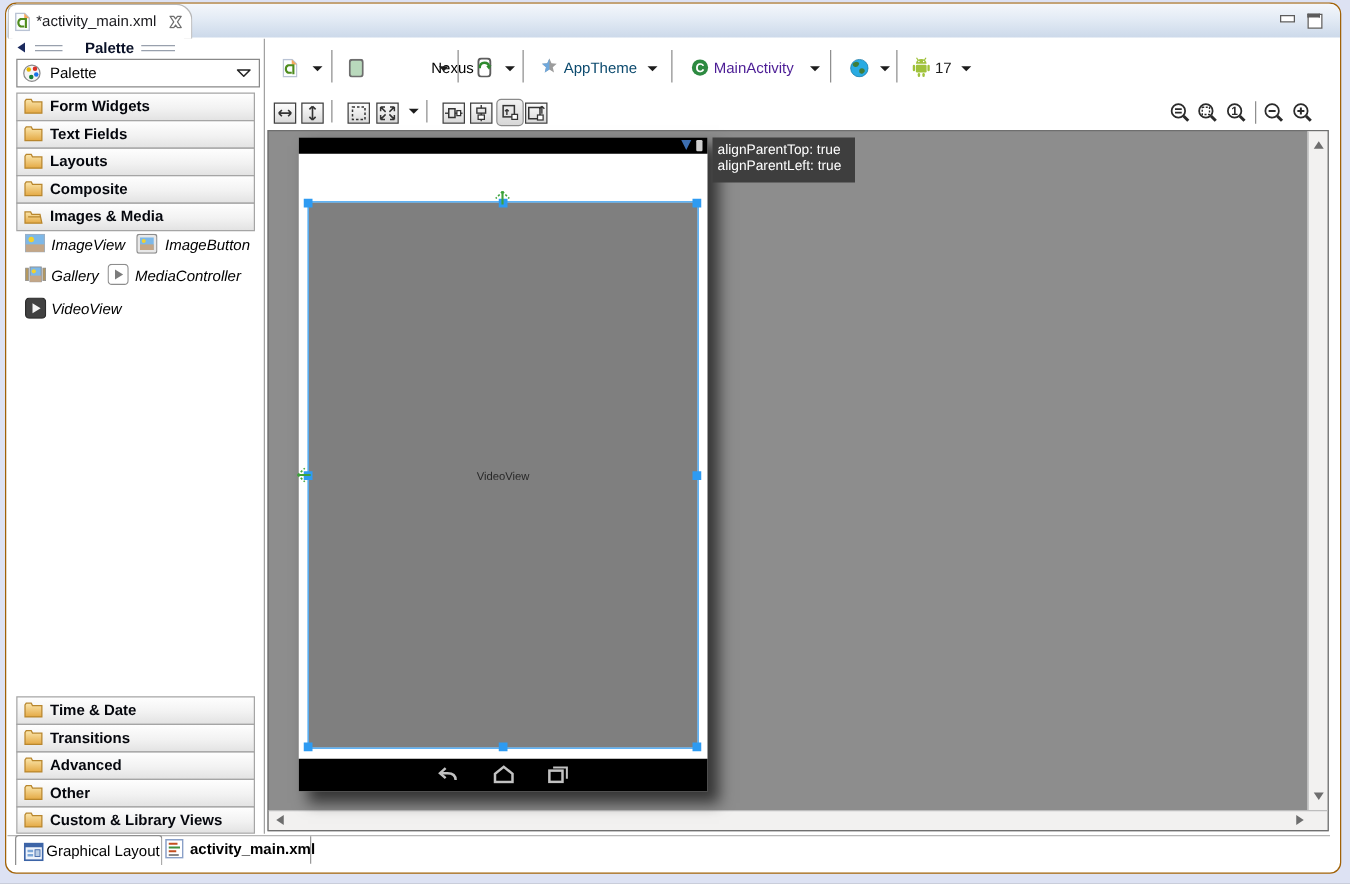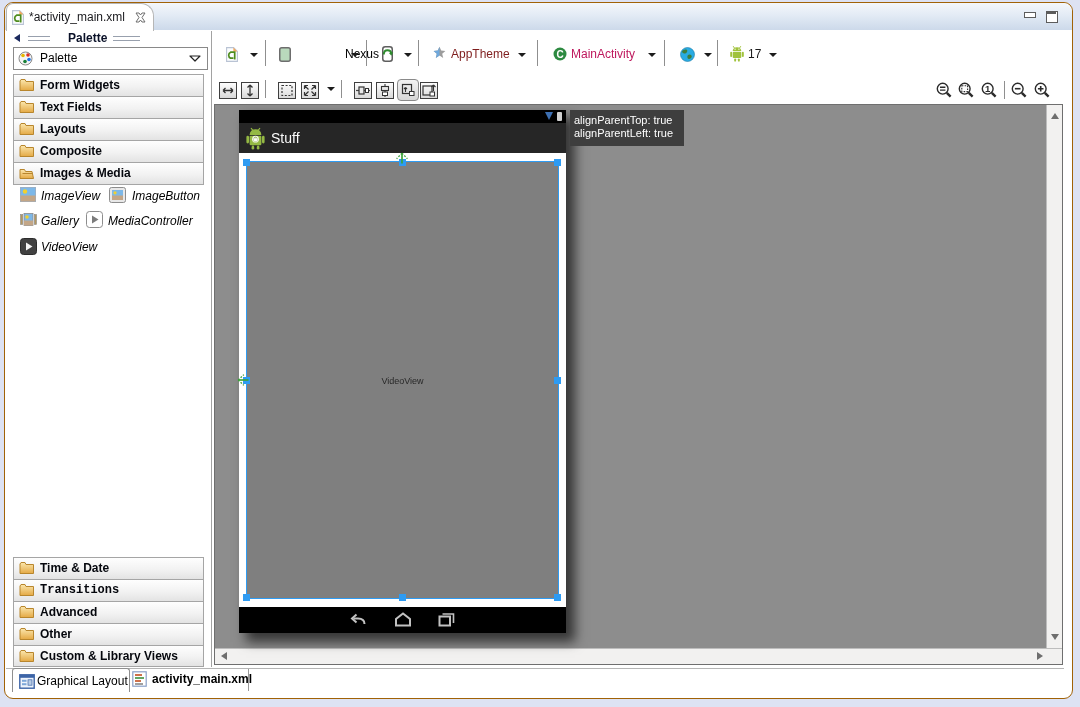"AppTheme" span.abs { color: #7f1d1d -> #0c4a6e }
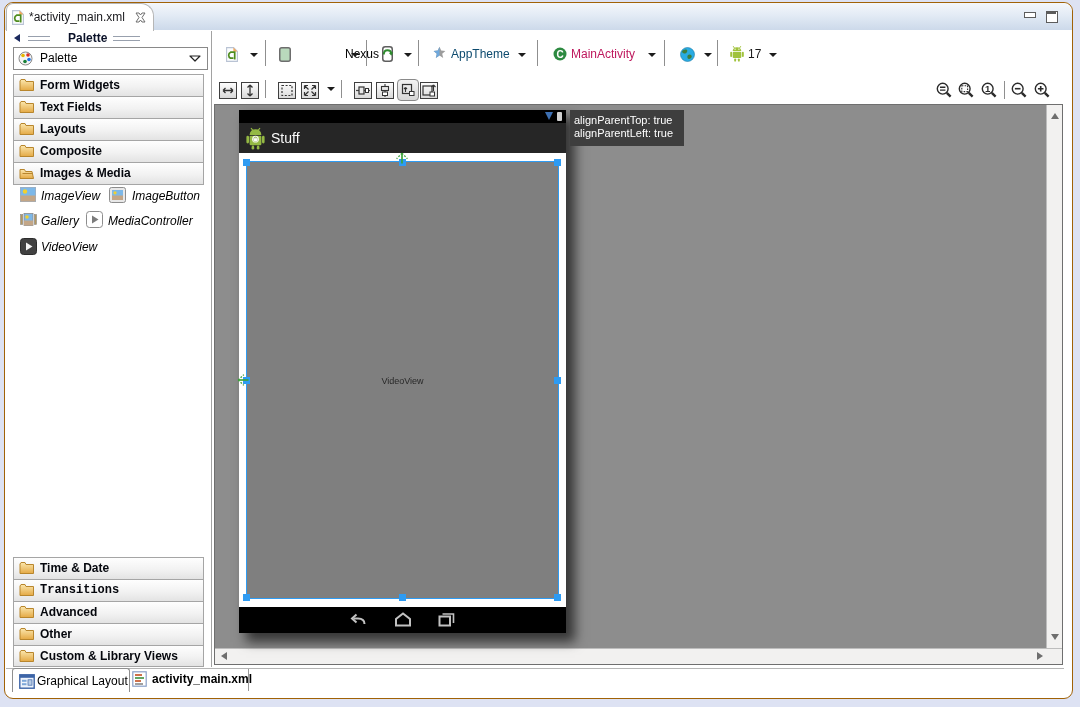"MainActivity" span.abs { color: #be185d -> #4c1d95 }
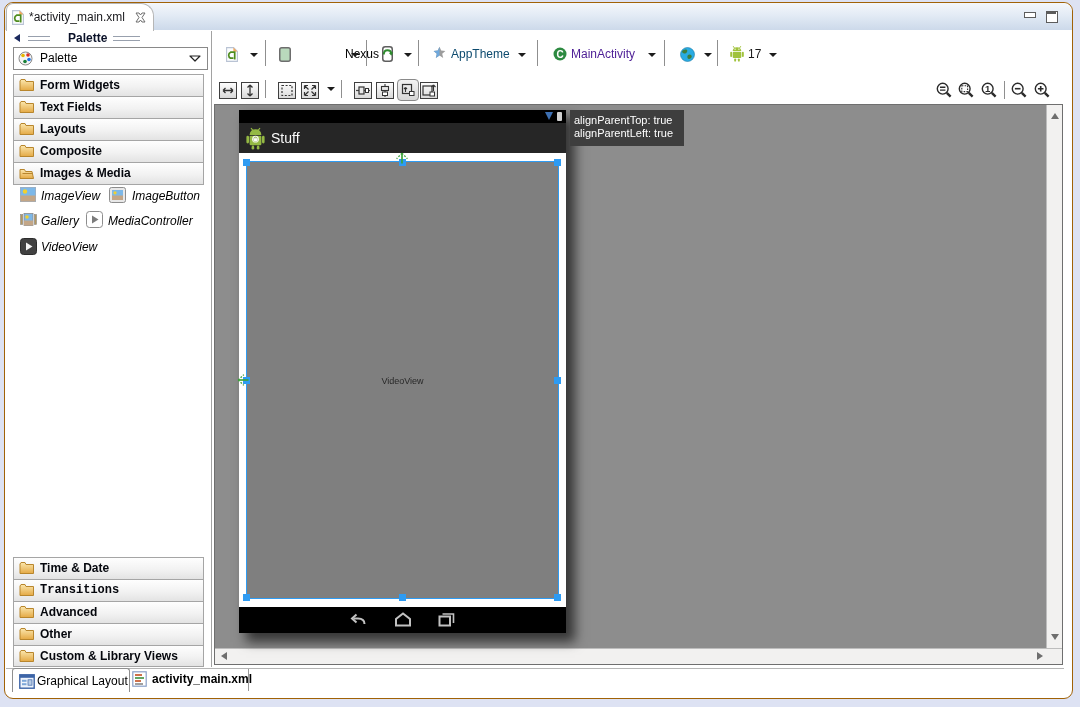"Stuff" div.abs { html: <div> <svg> <g> <path></path> <path></path> <rect></rect> <rect></rect> <rect></rect> <rect></rect> <rect></rect> </g> <circle></circle> <path></path> <rect></rect> </svg> <span>Stuff</span> </div> -> none }
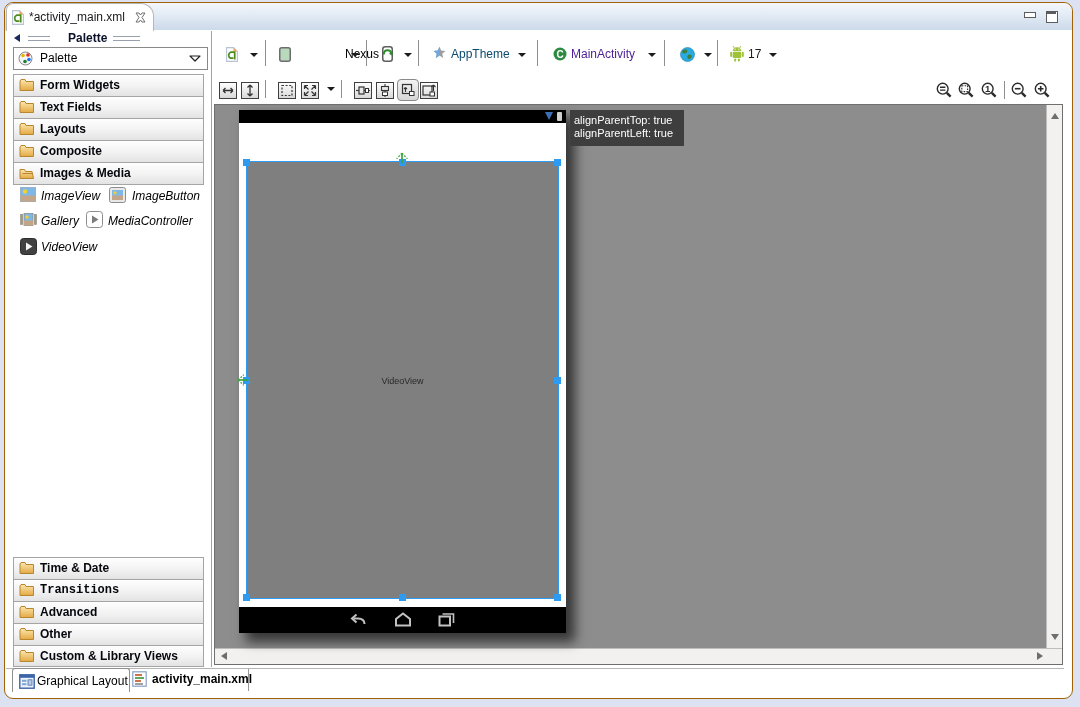"Transitions" div.cathdr { font-family: Liberation Mono, monospace -> none }
